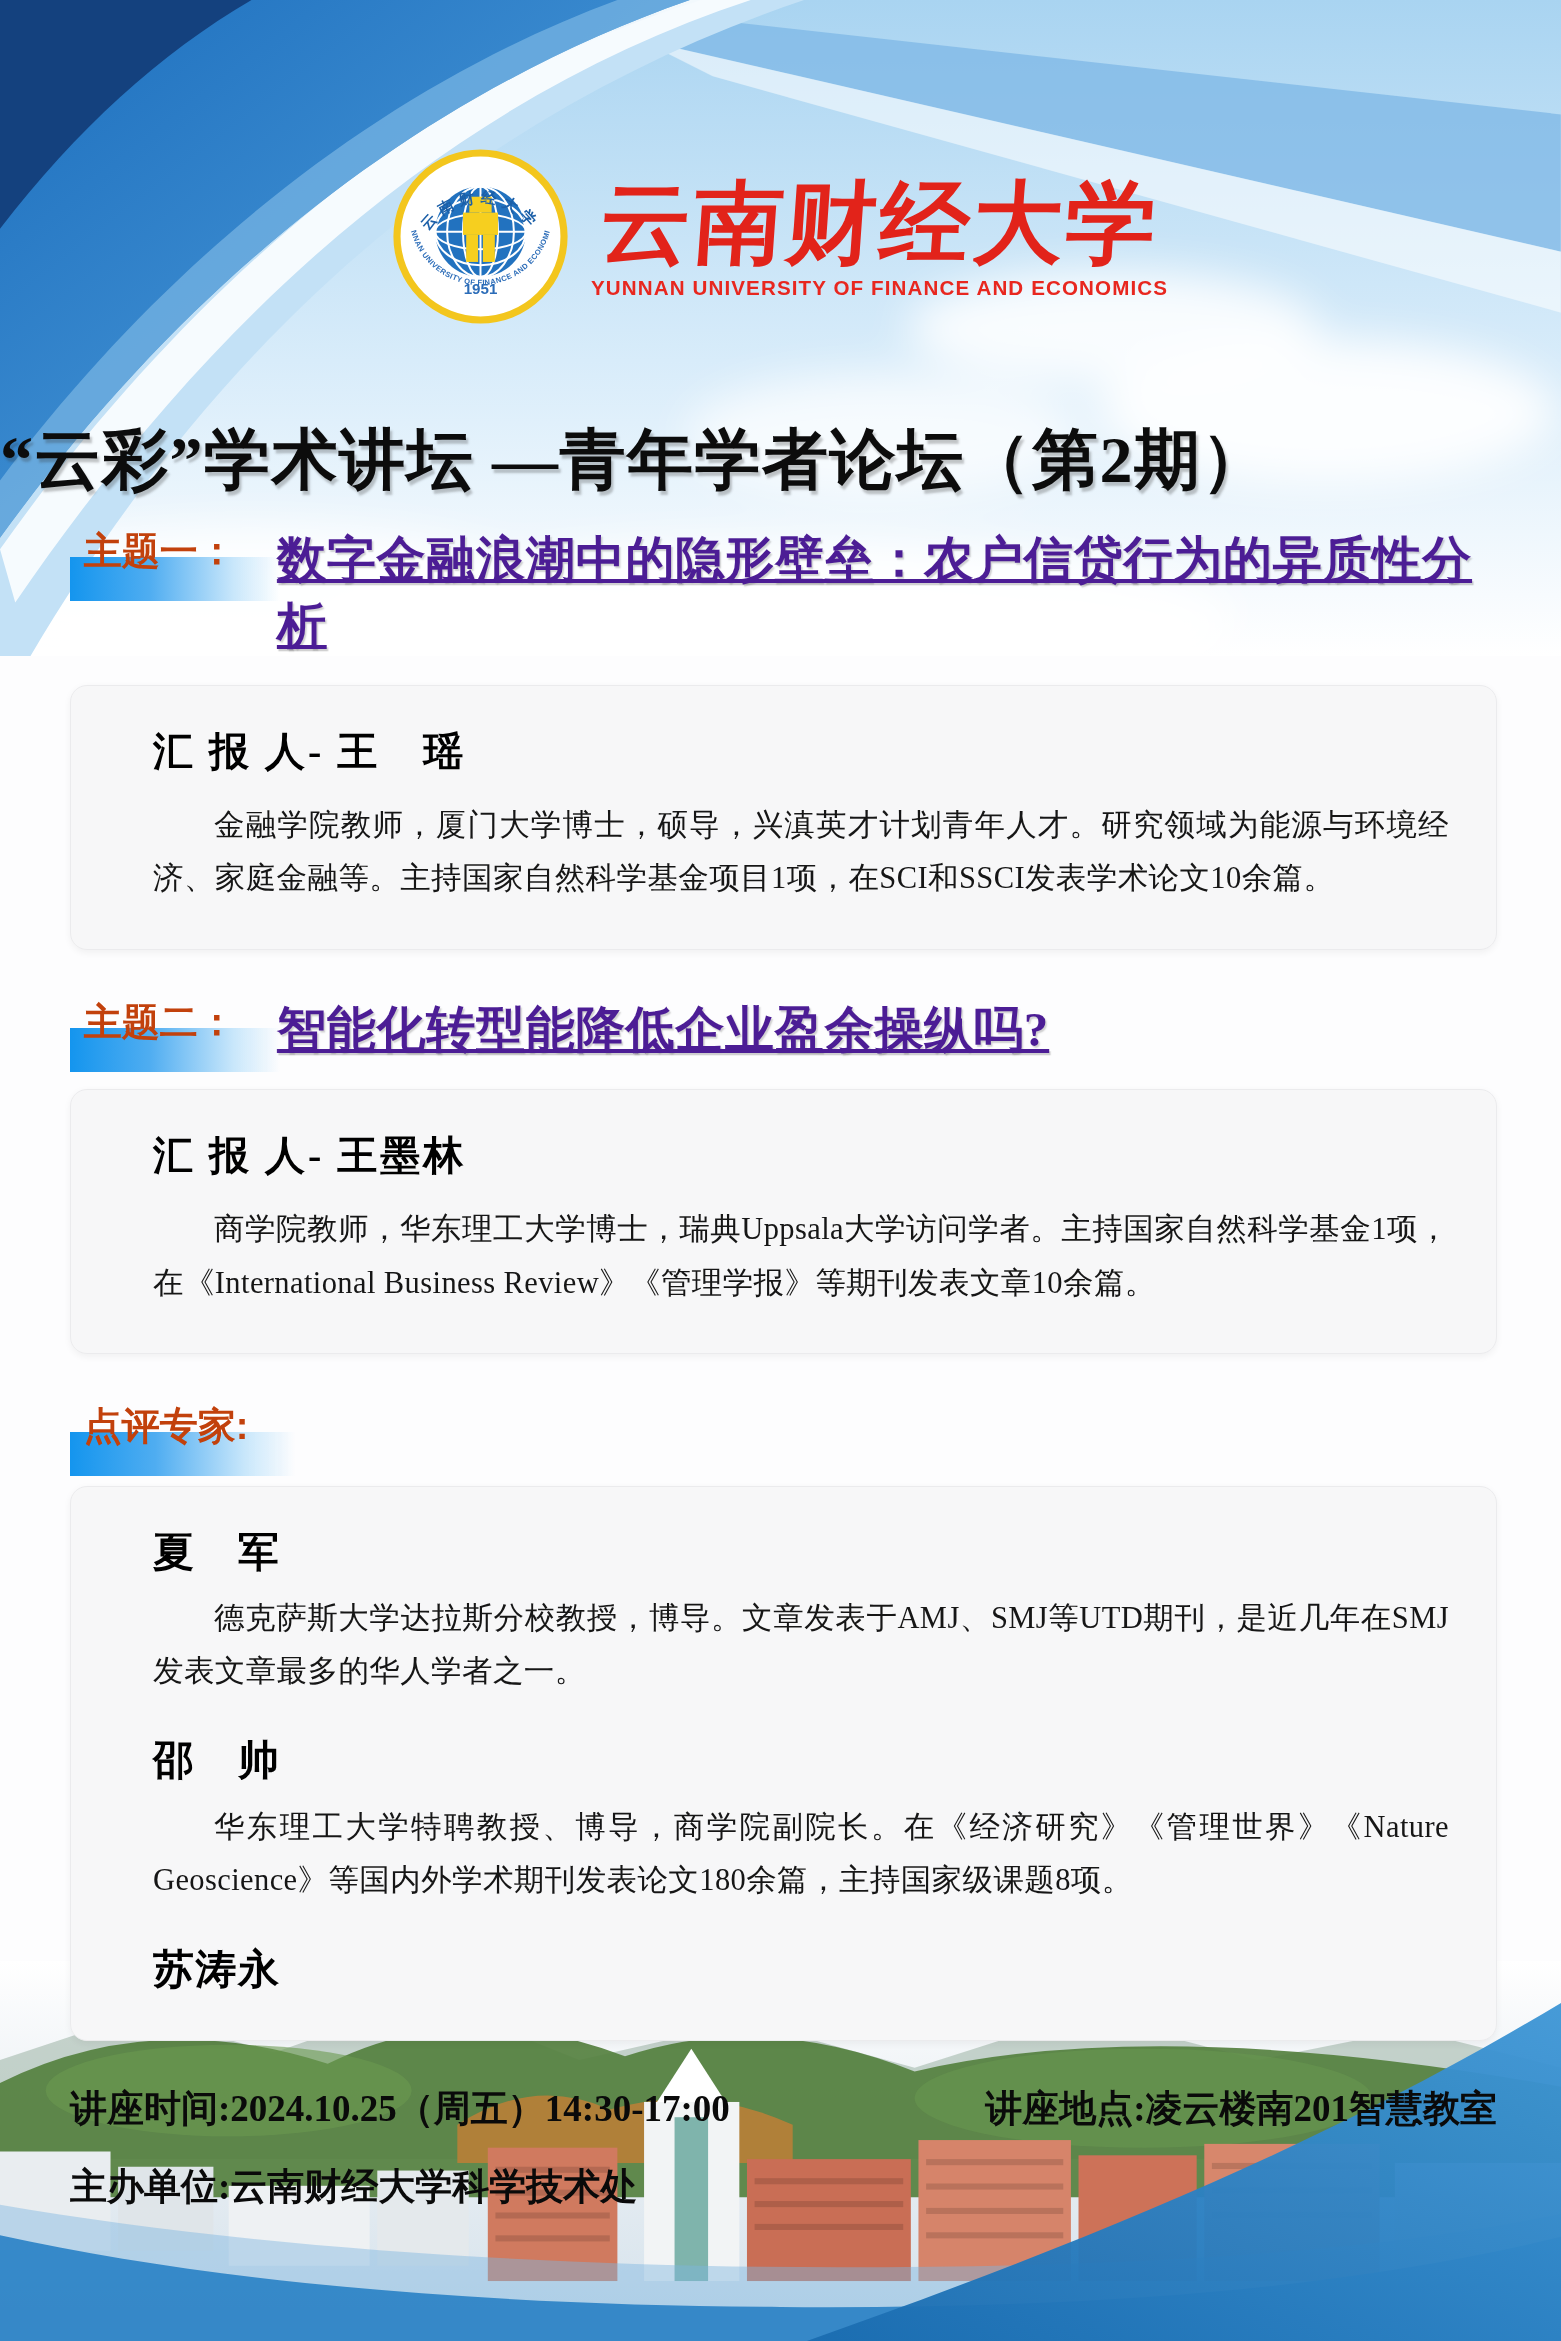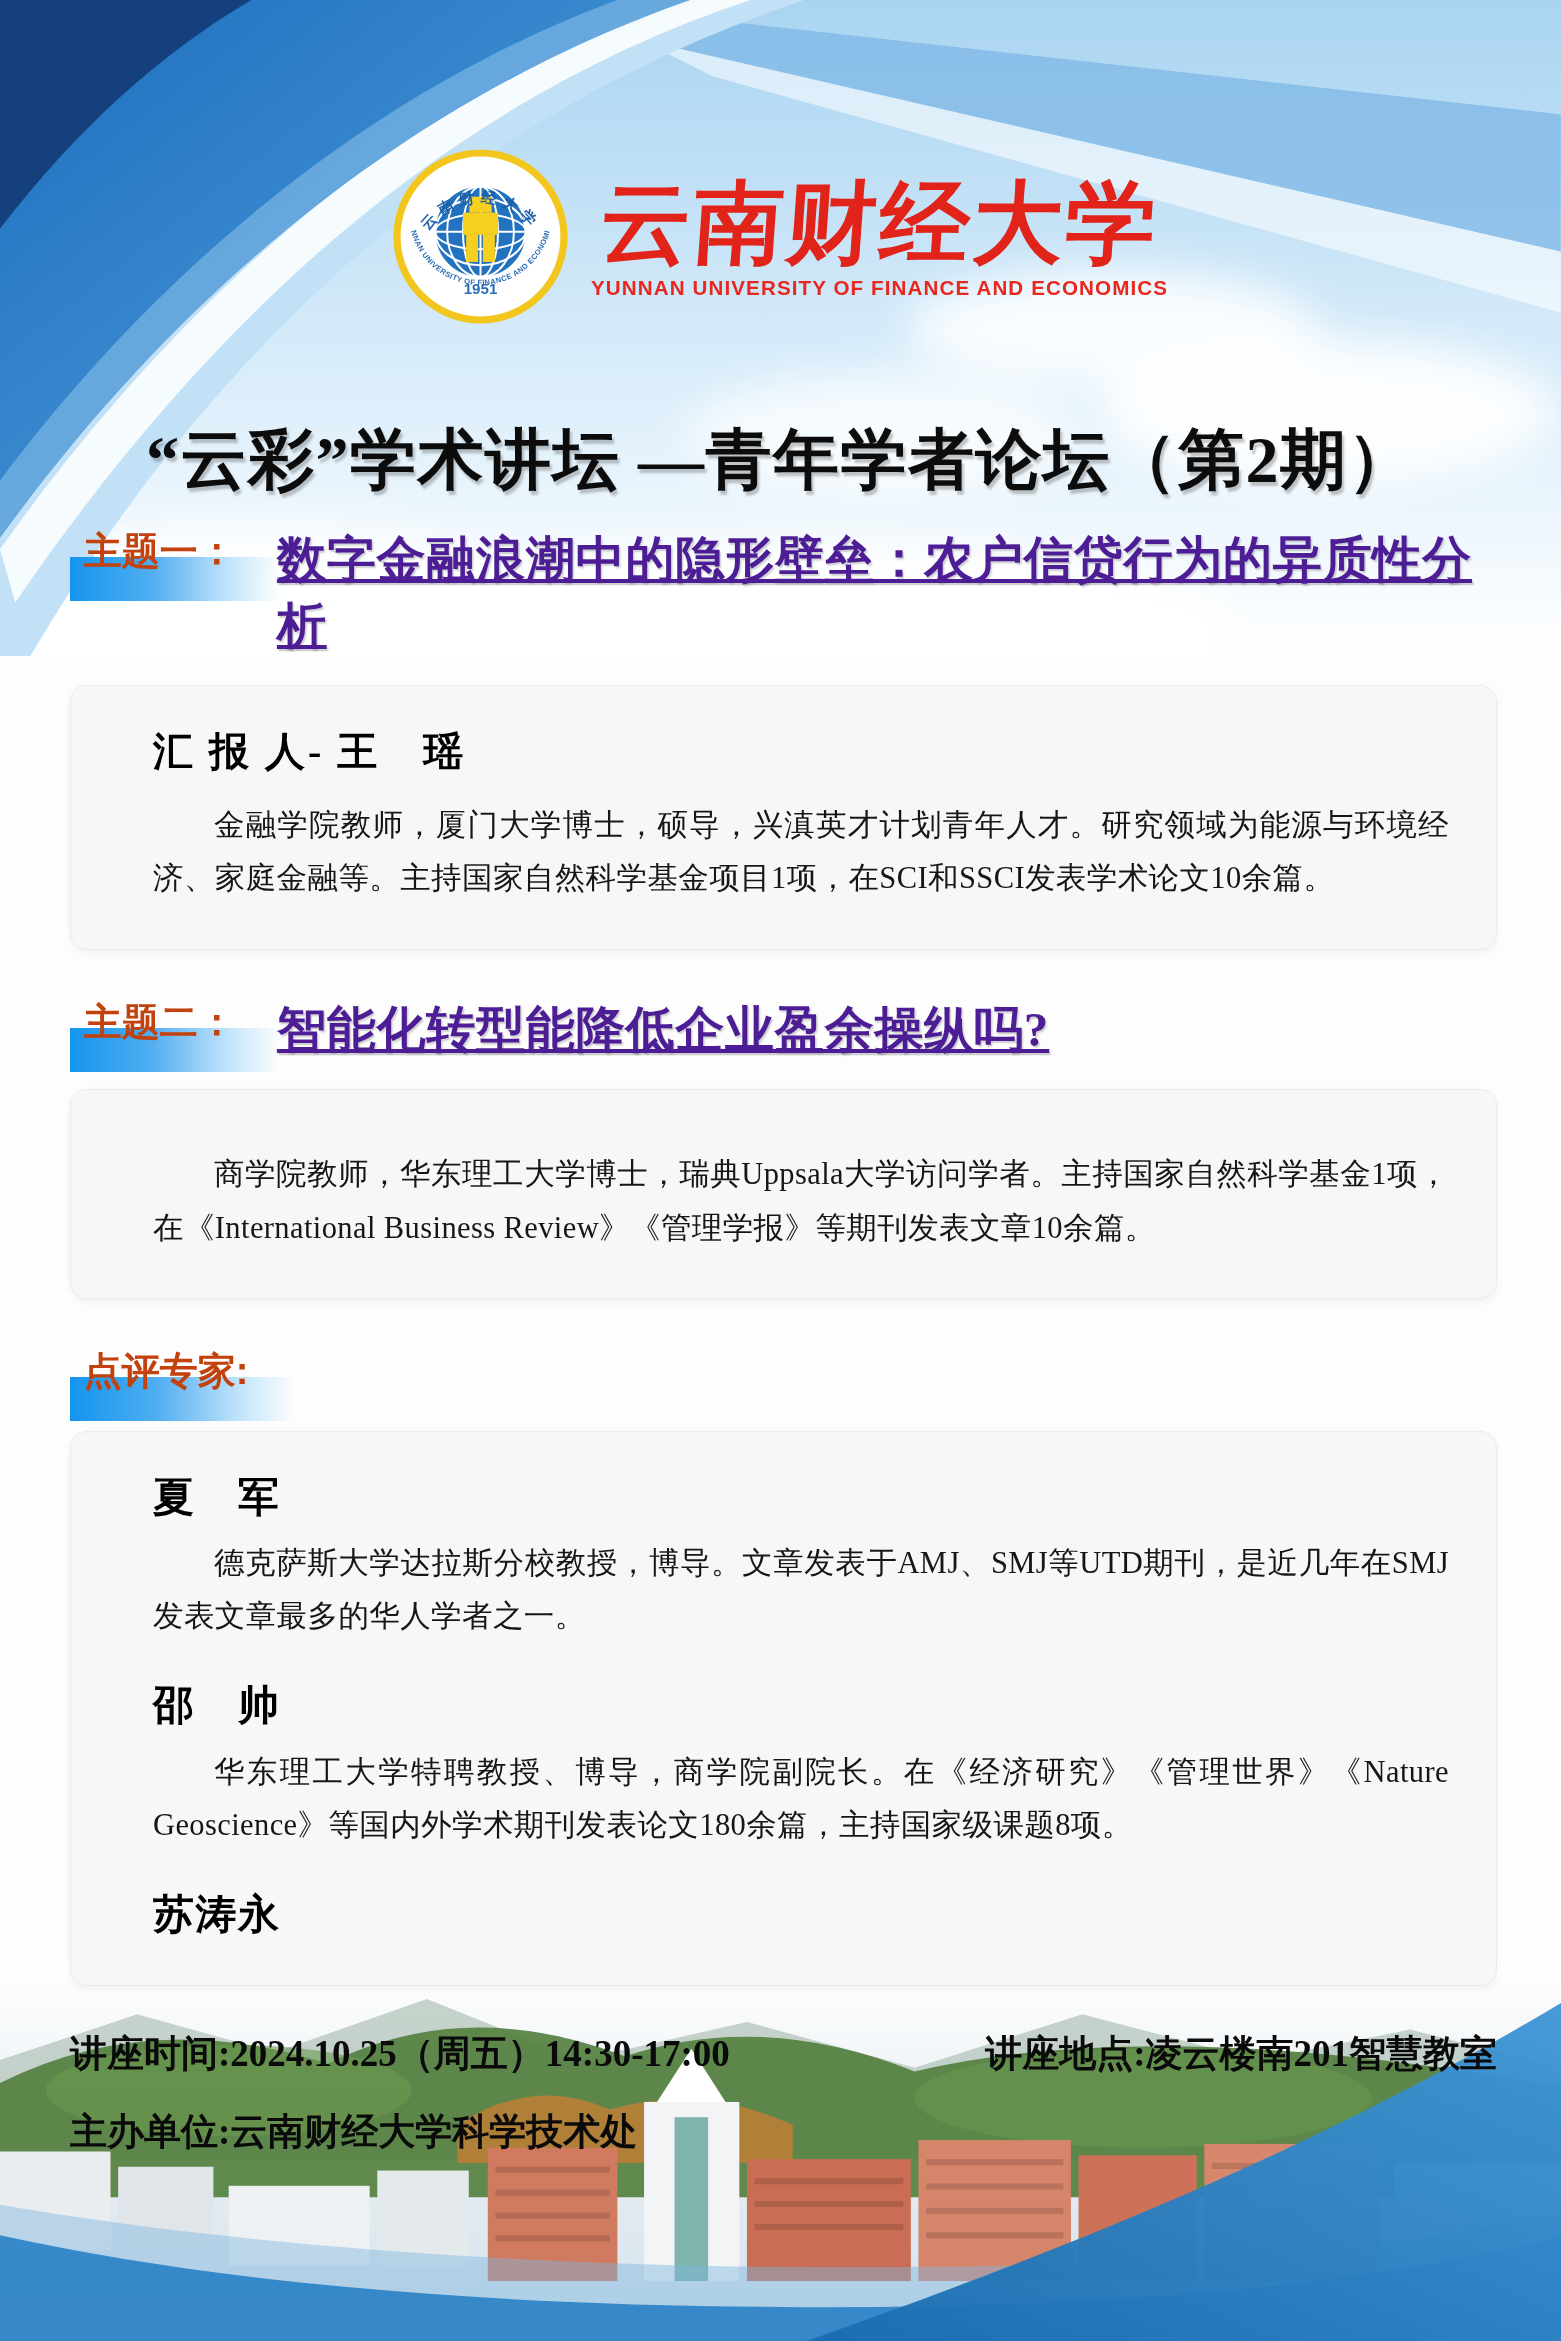"“云彩”学术讲坛 —青年学者论坛（第2期）" .title { text-align: center -> none }
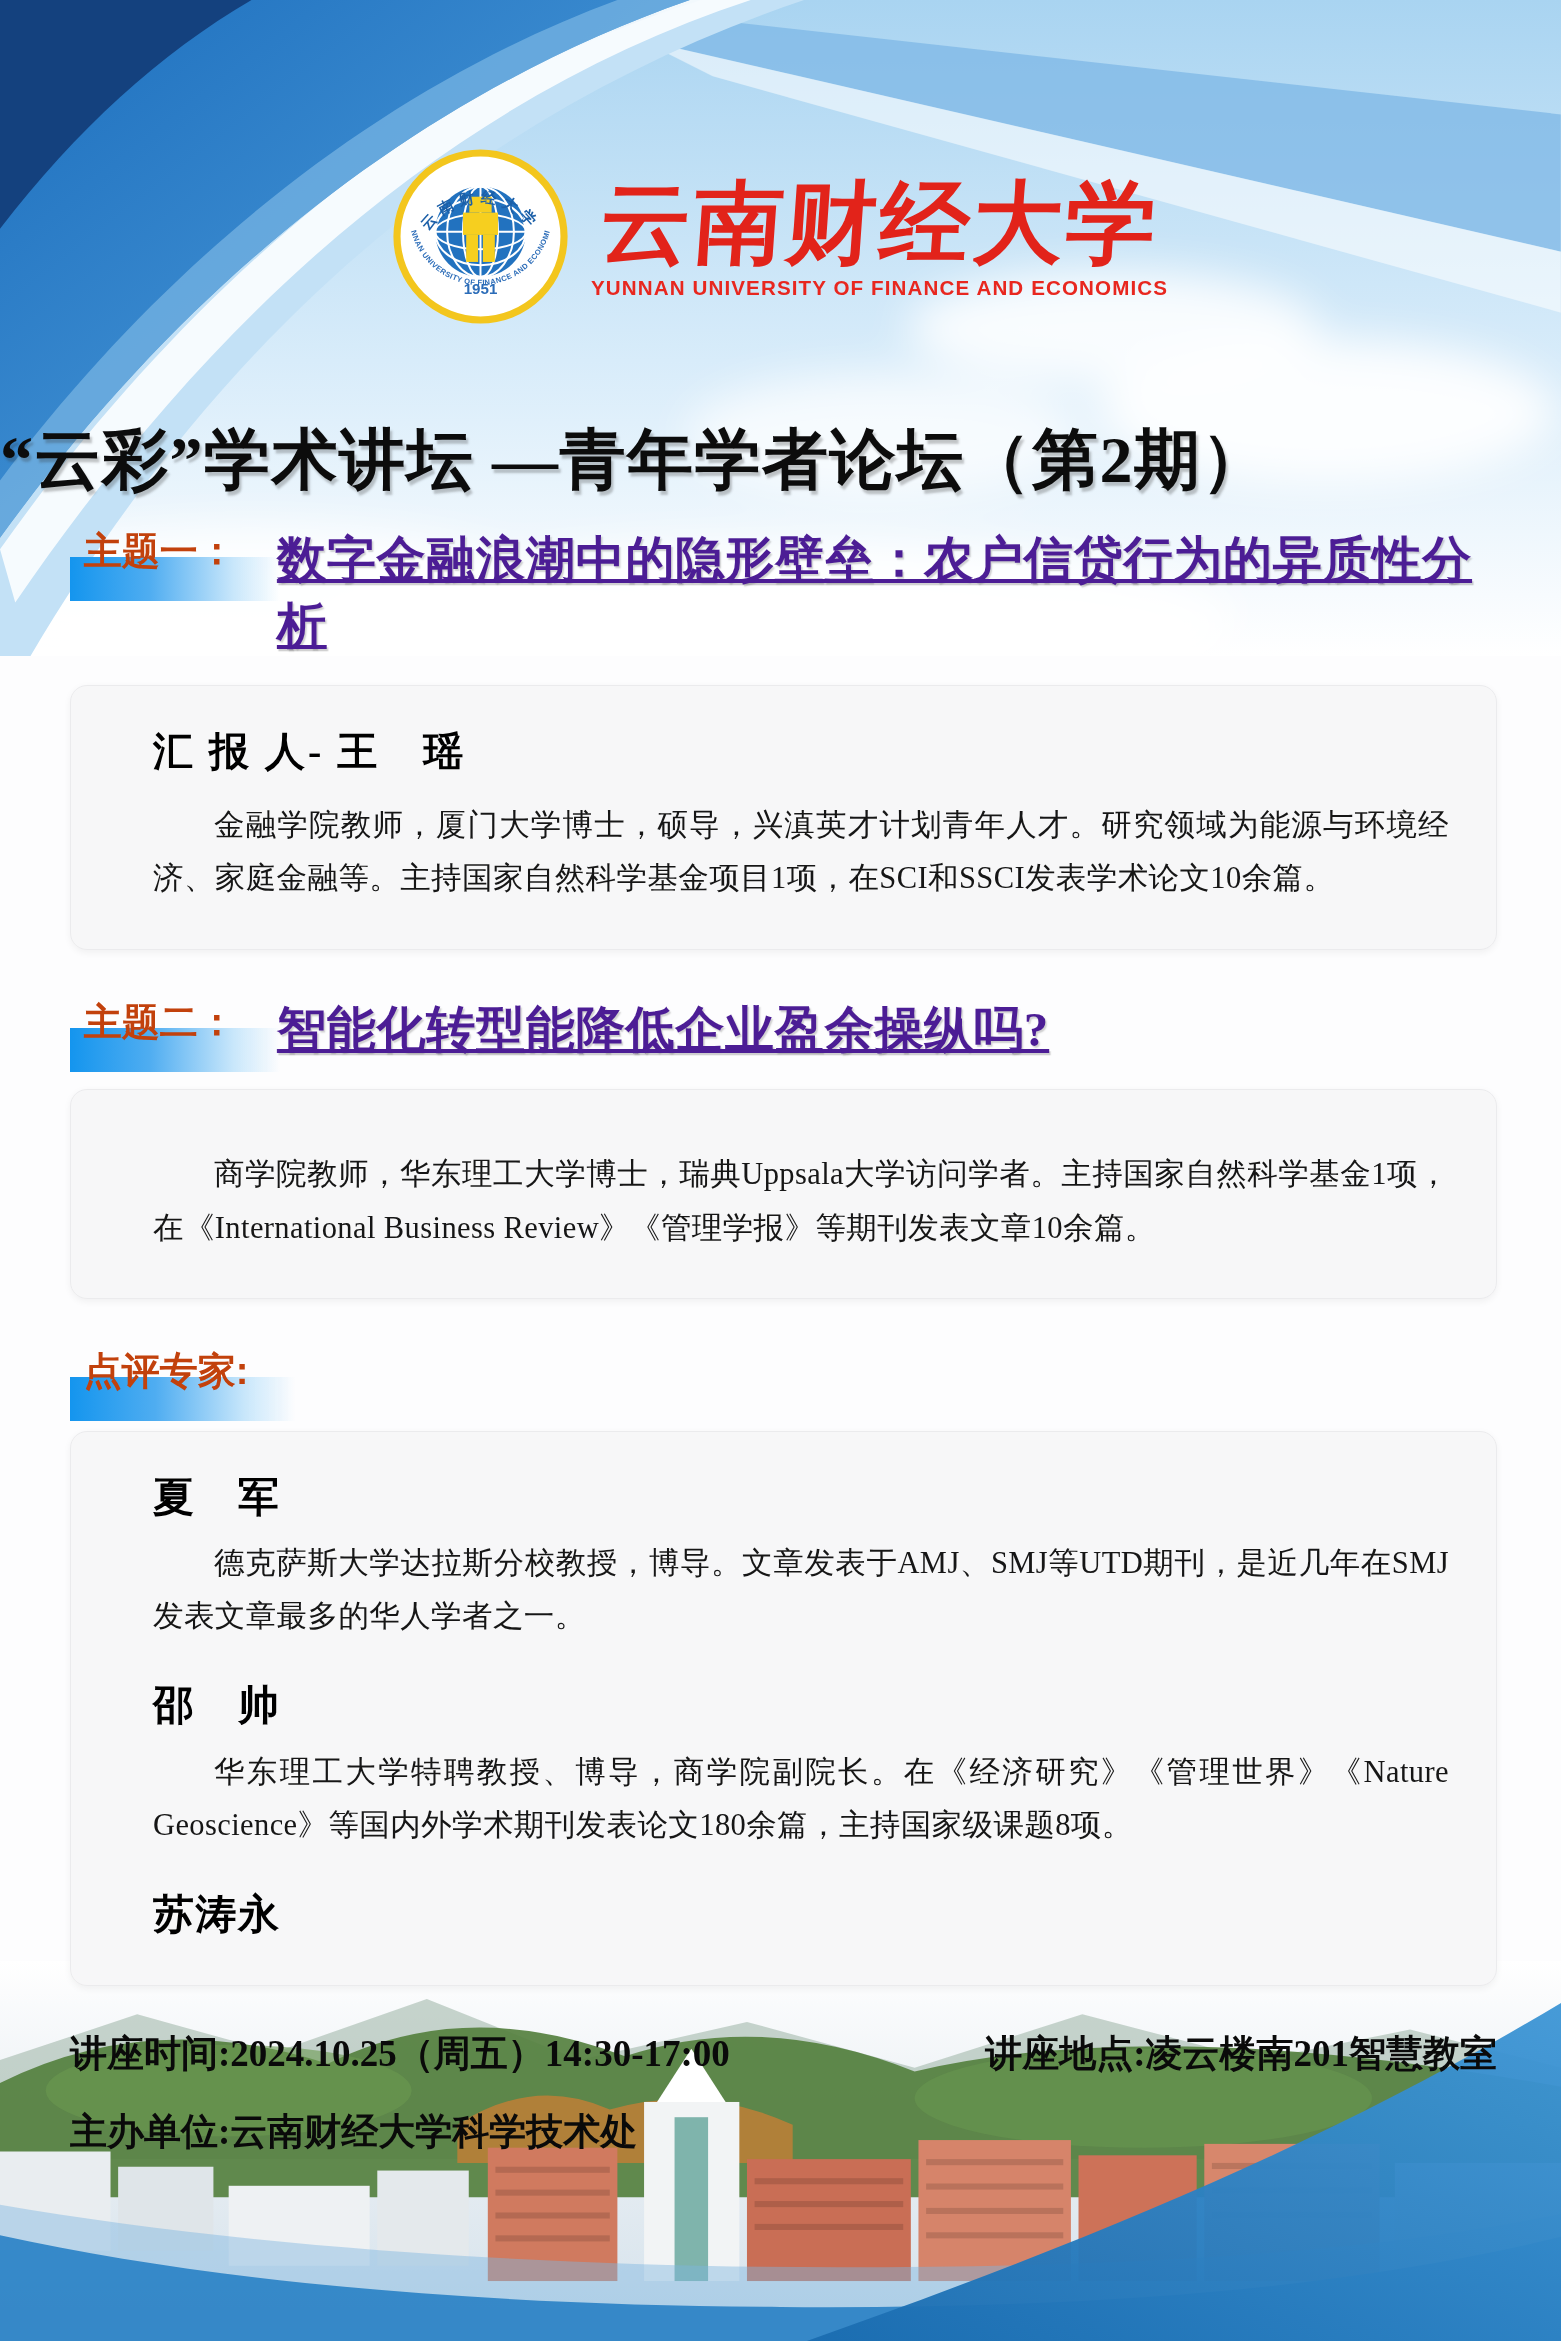"汇 报 人- 王墨林" div.speaker-name { html: none -> <div>汇 报 人- 王墨林</div> }
